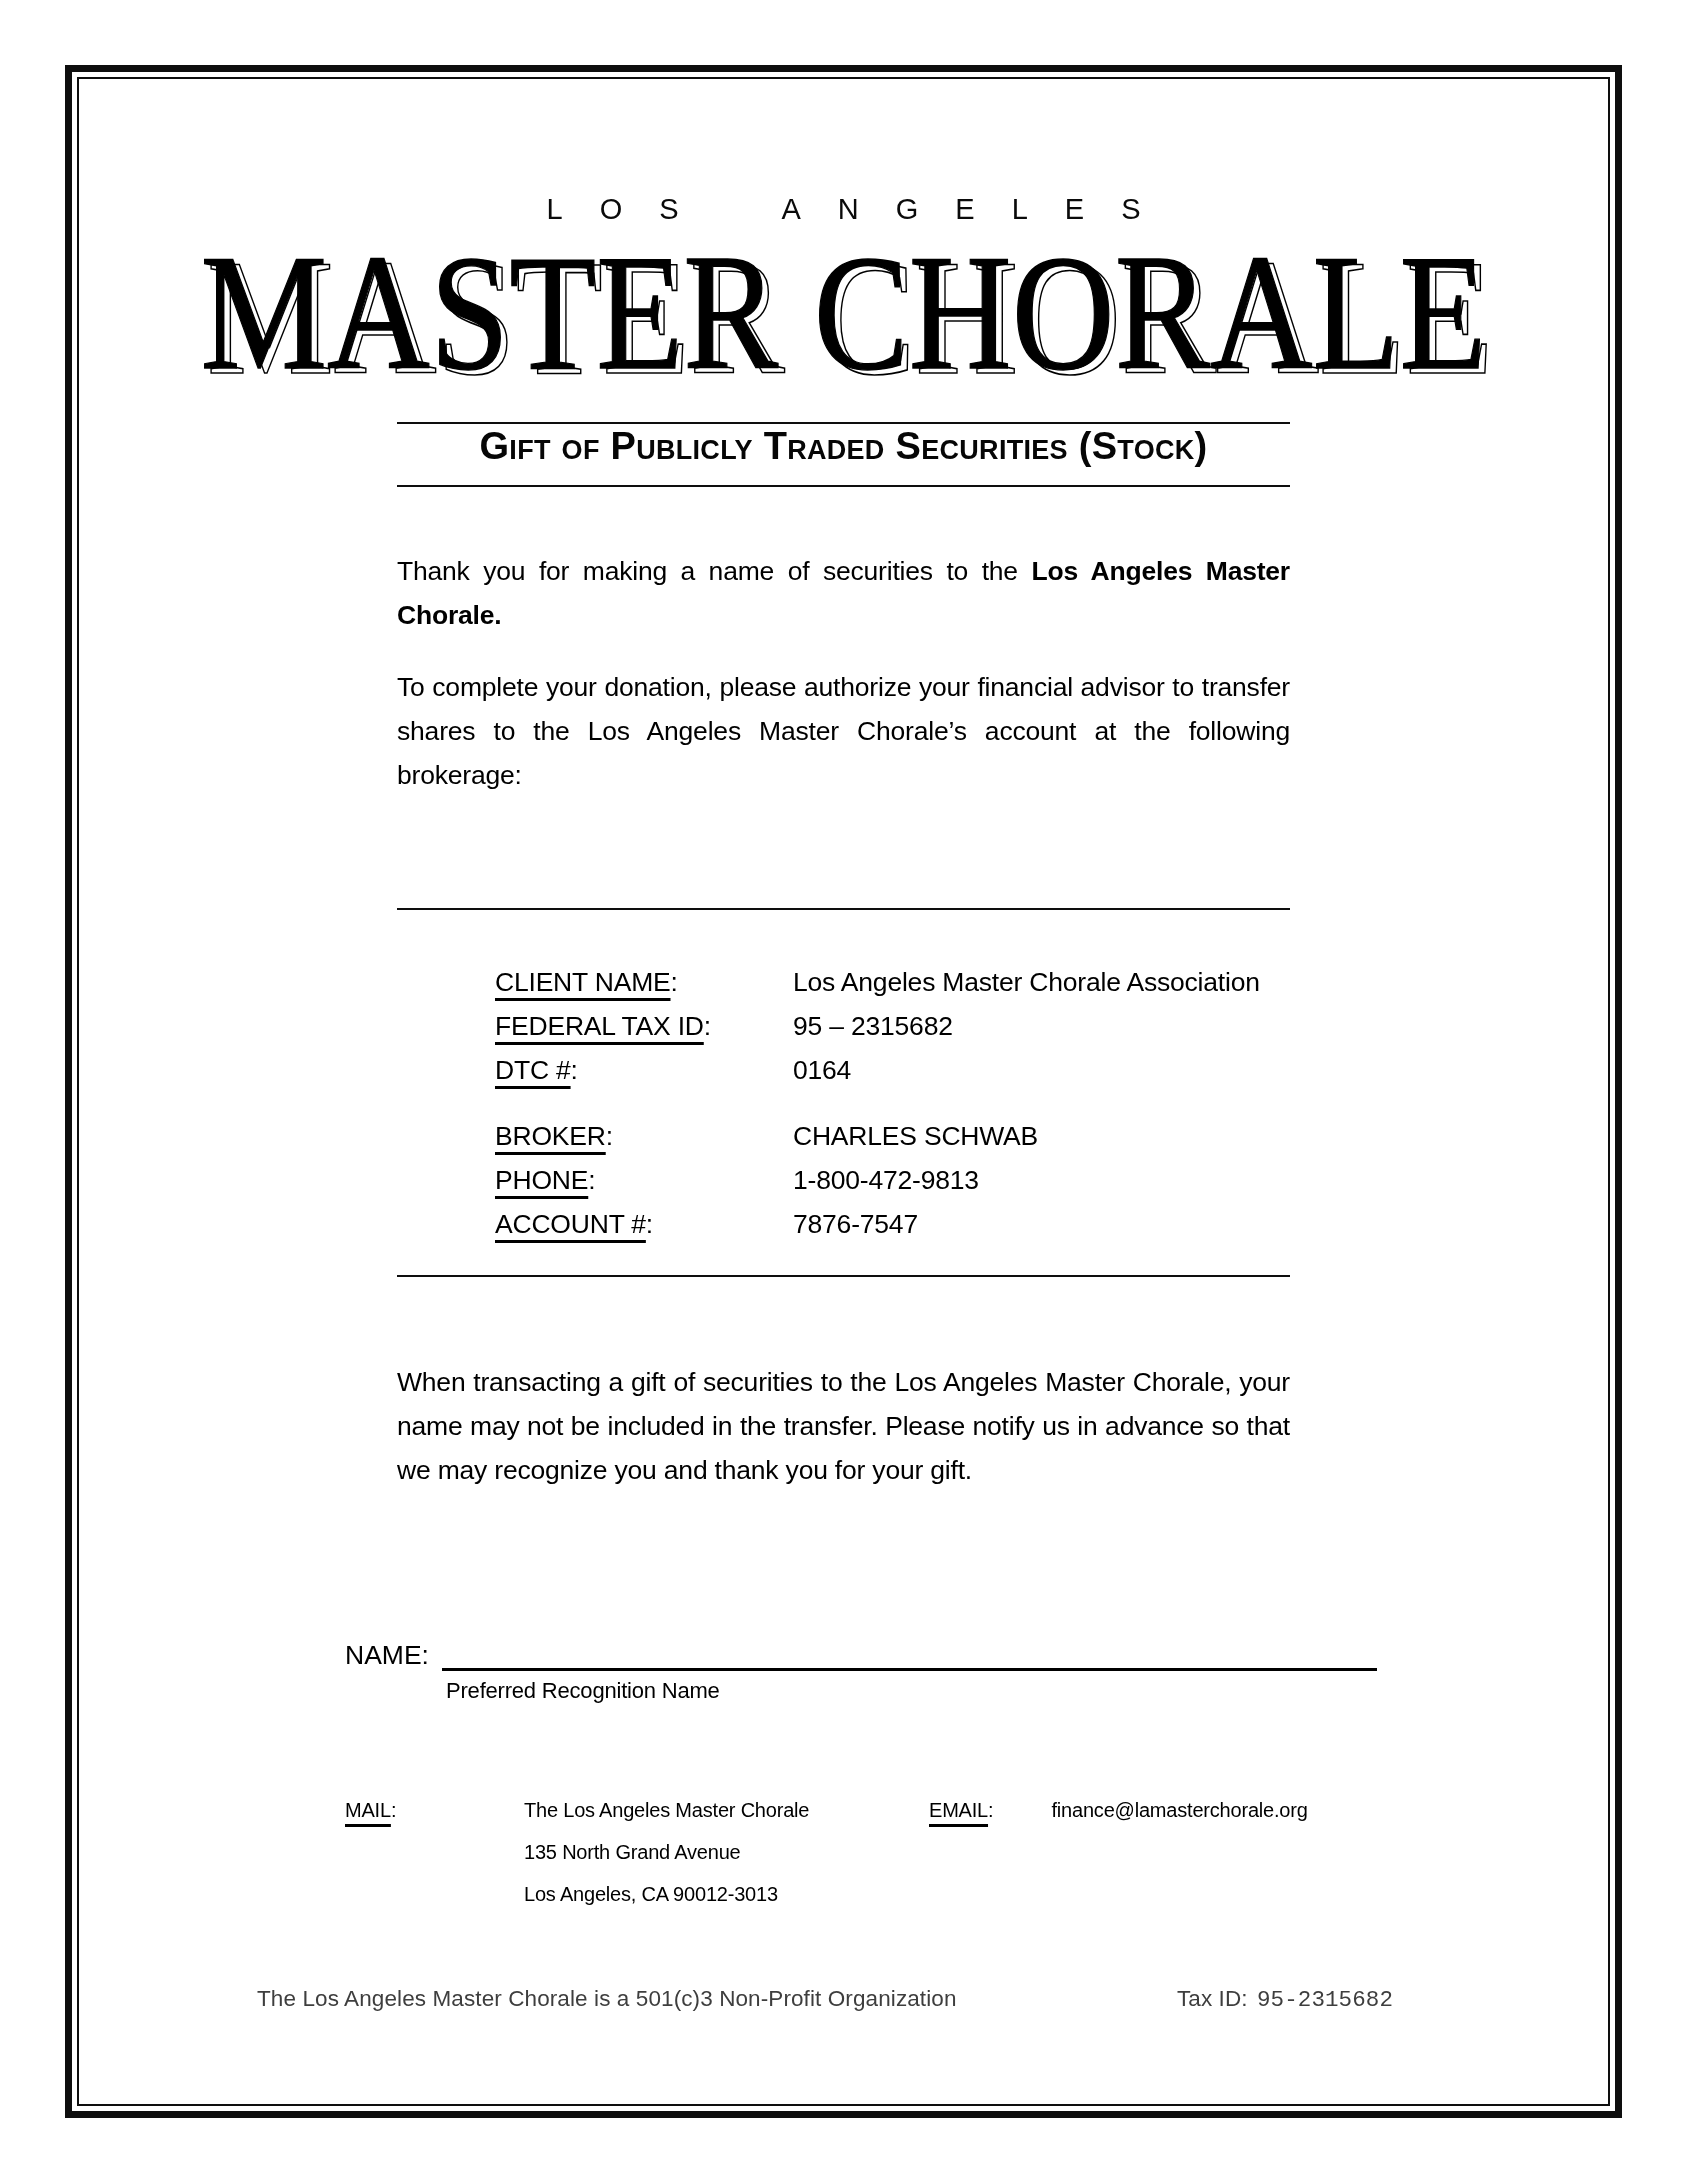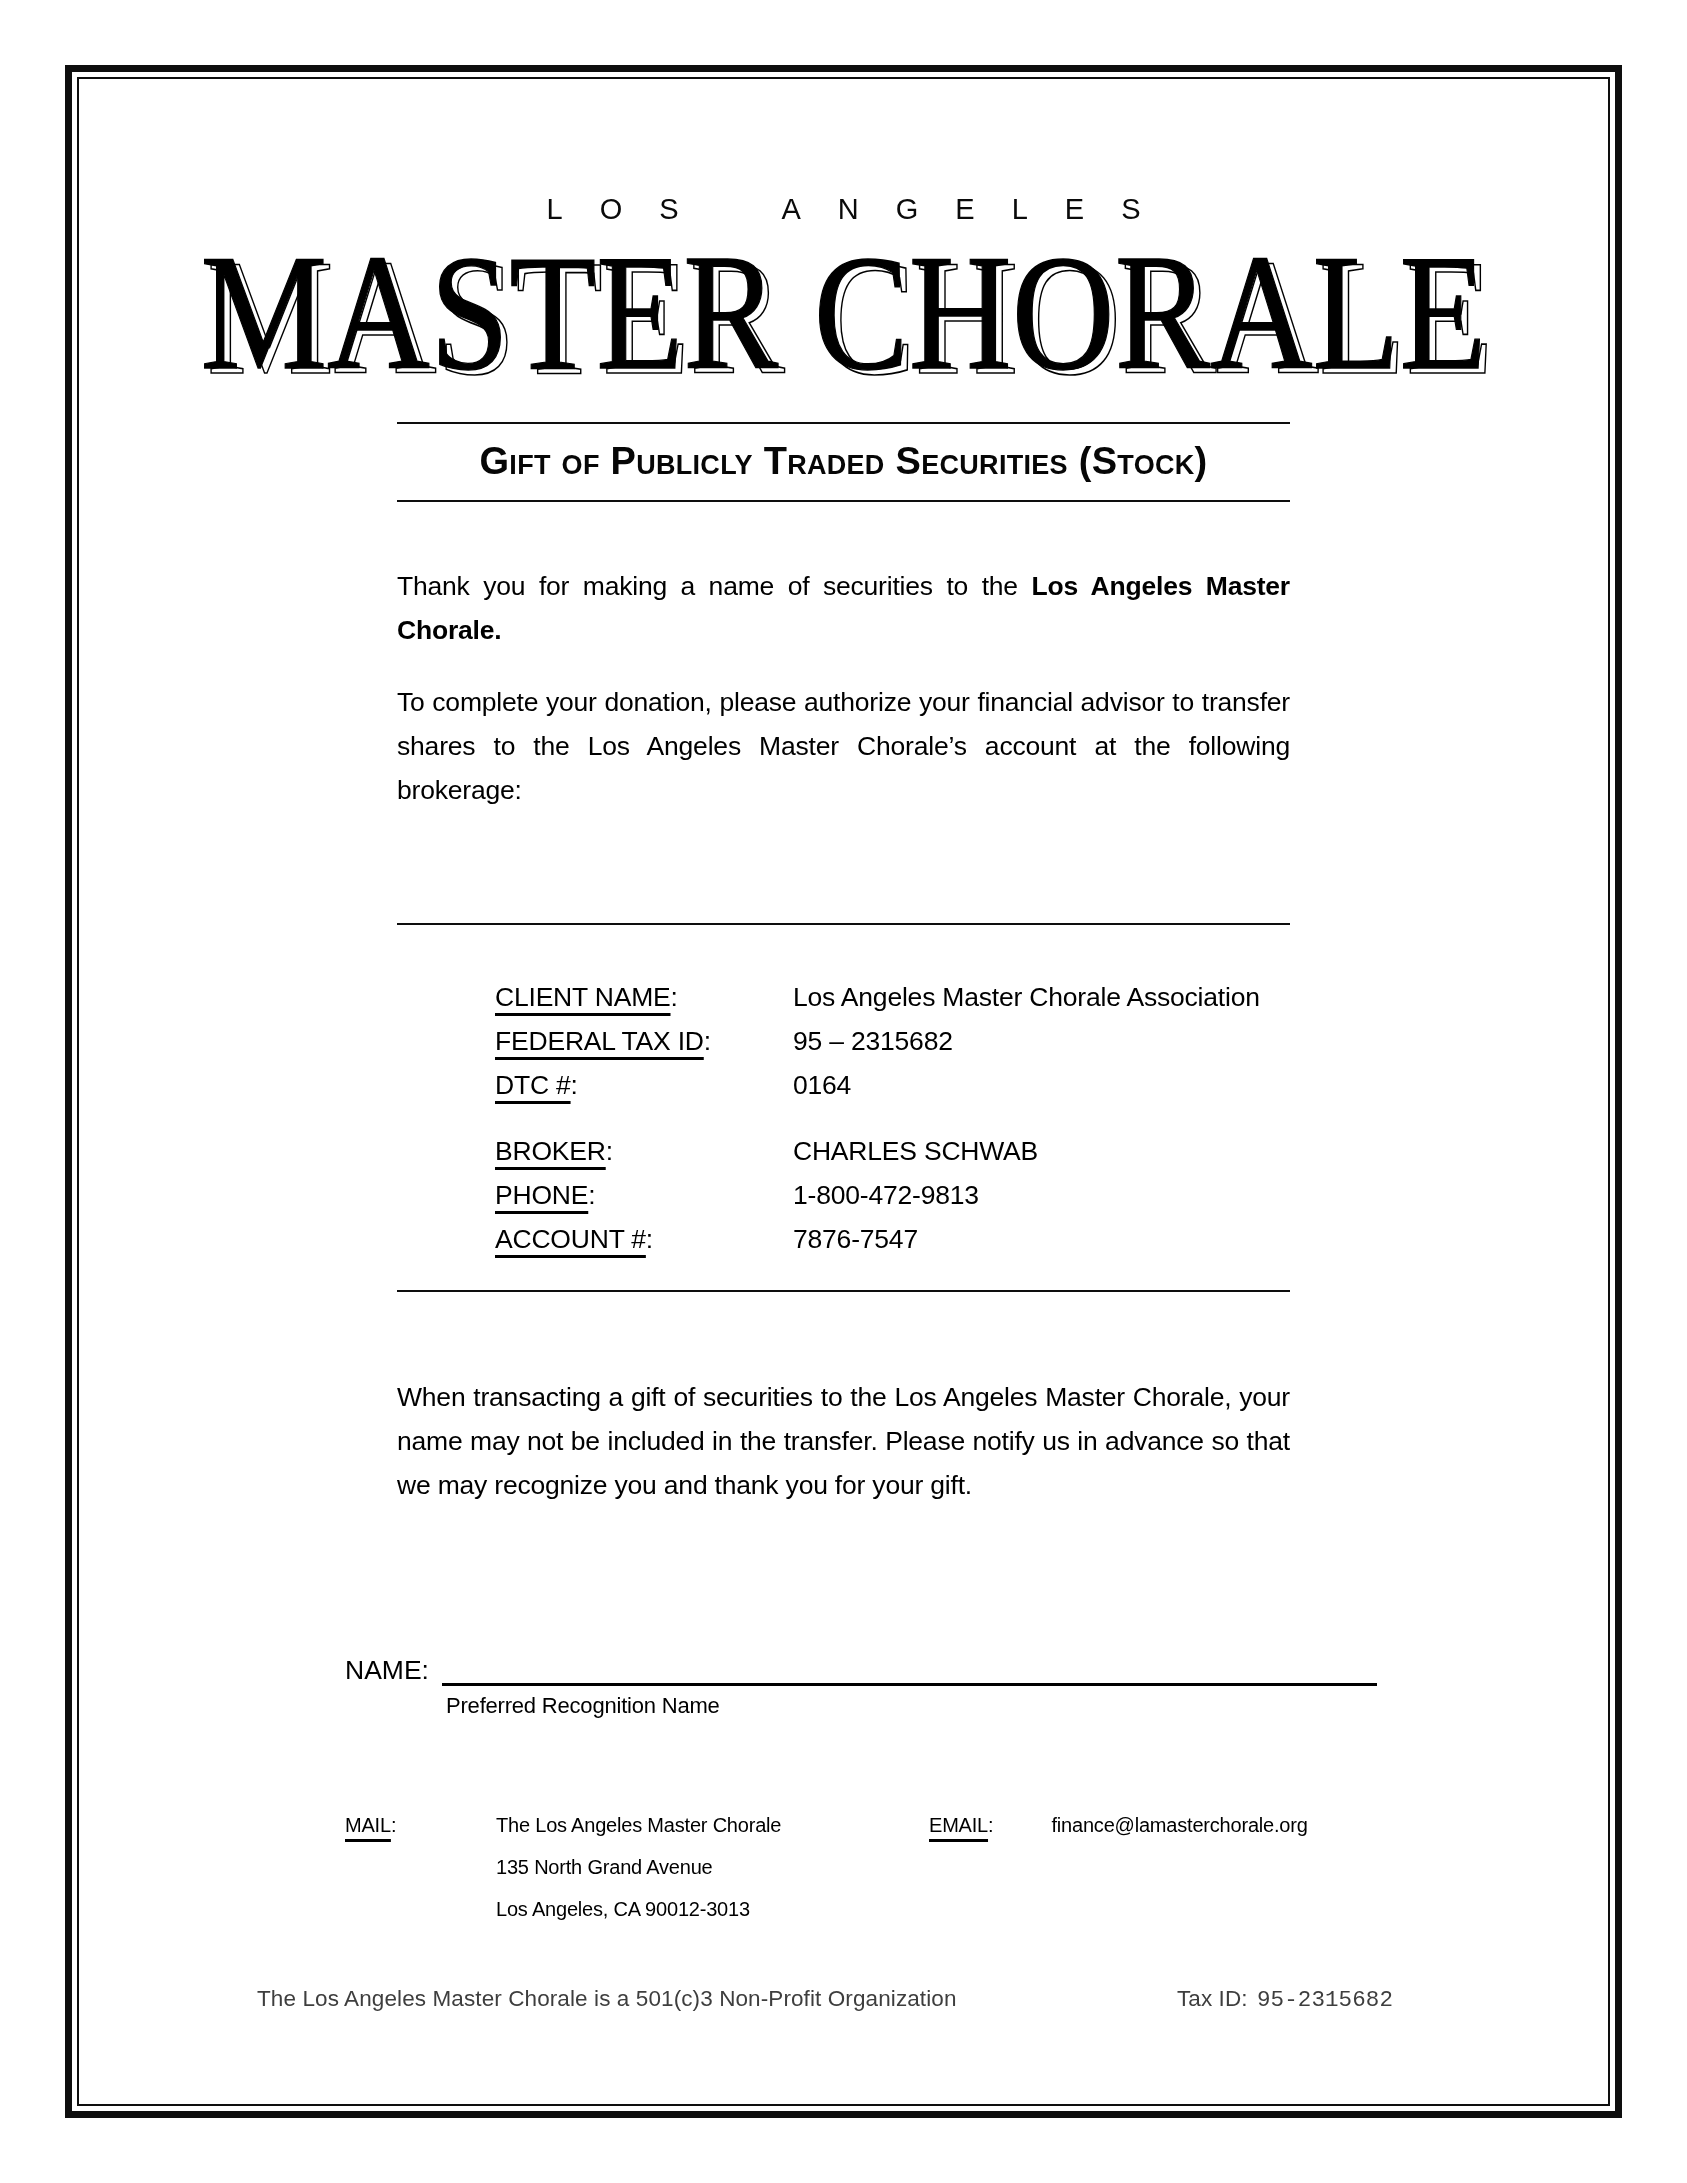"Gift of Publicly Traded Securities" .title-block { padding: 16px 0 17px 0 -> 1px 0 17px 0 }
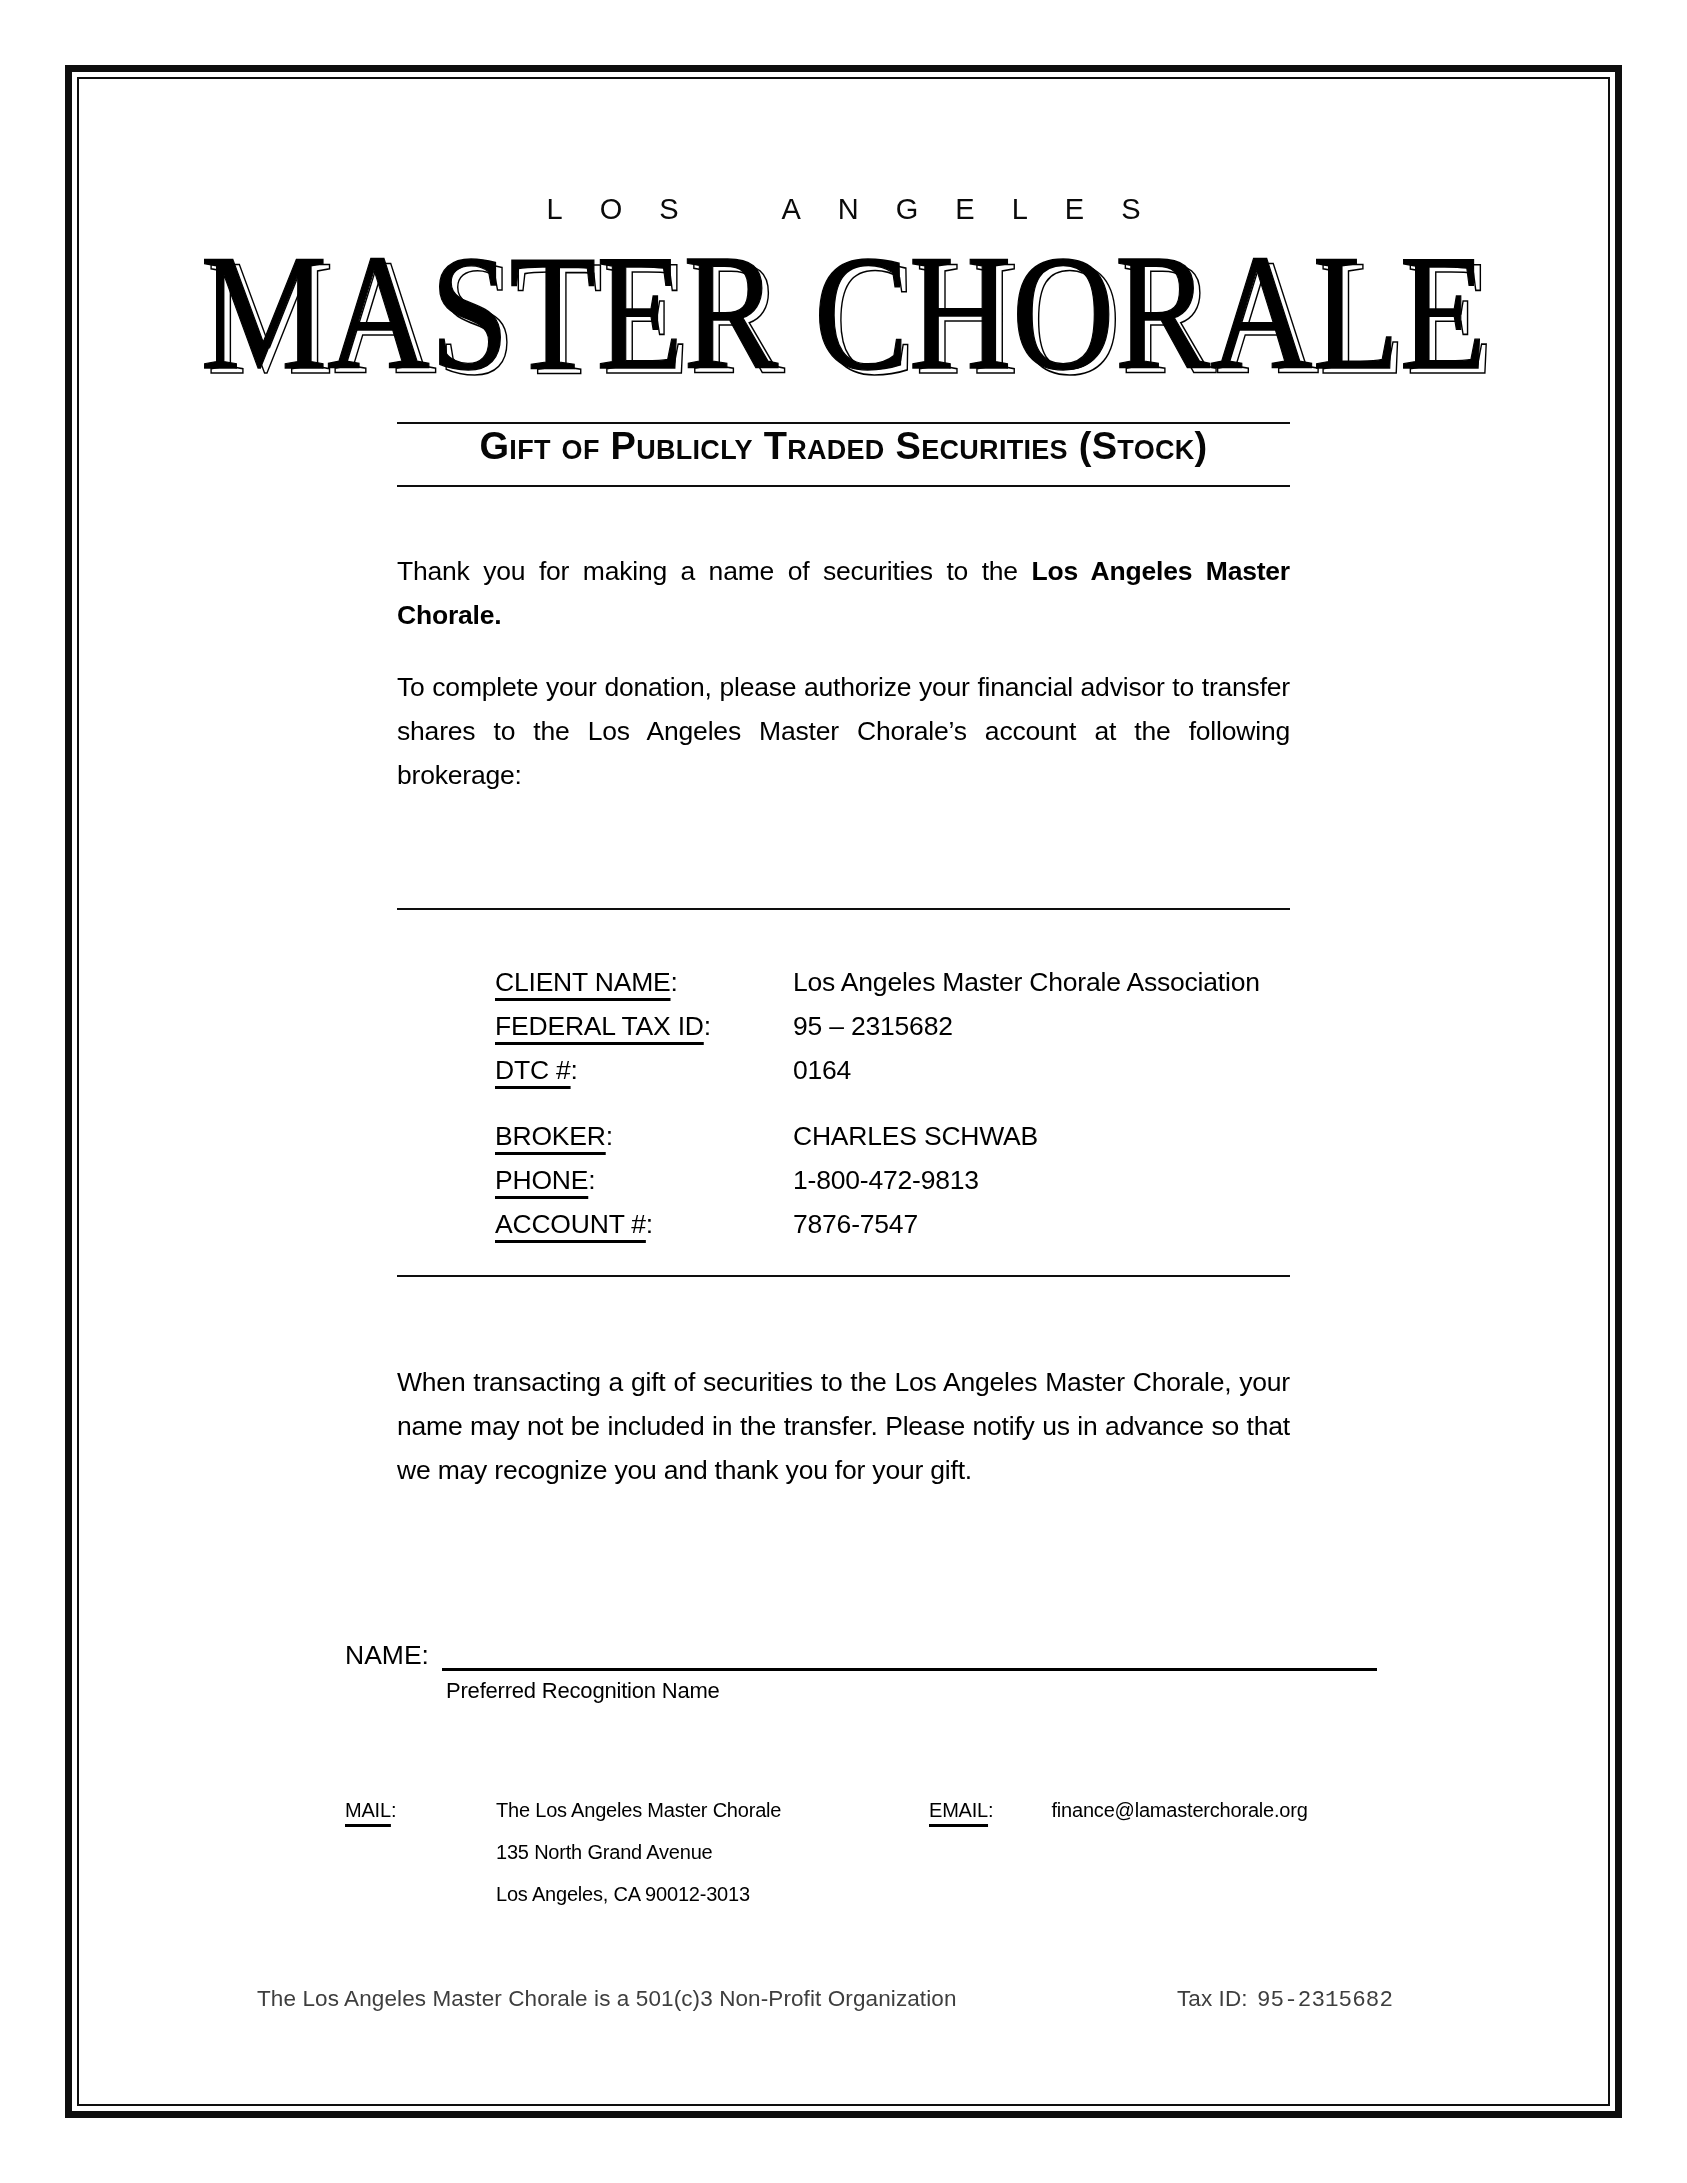"The Los Angeles Master Chorale" .addr-line { margin-left: none -> 28px }
